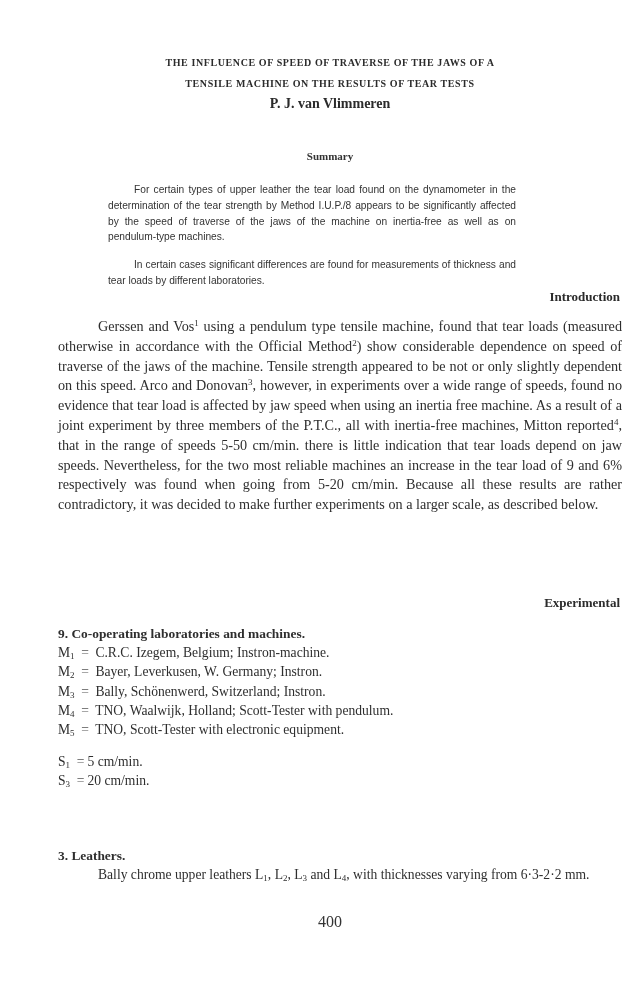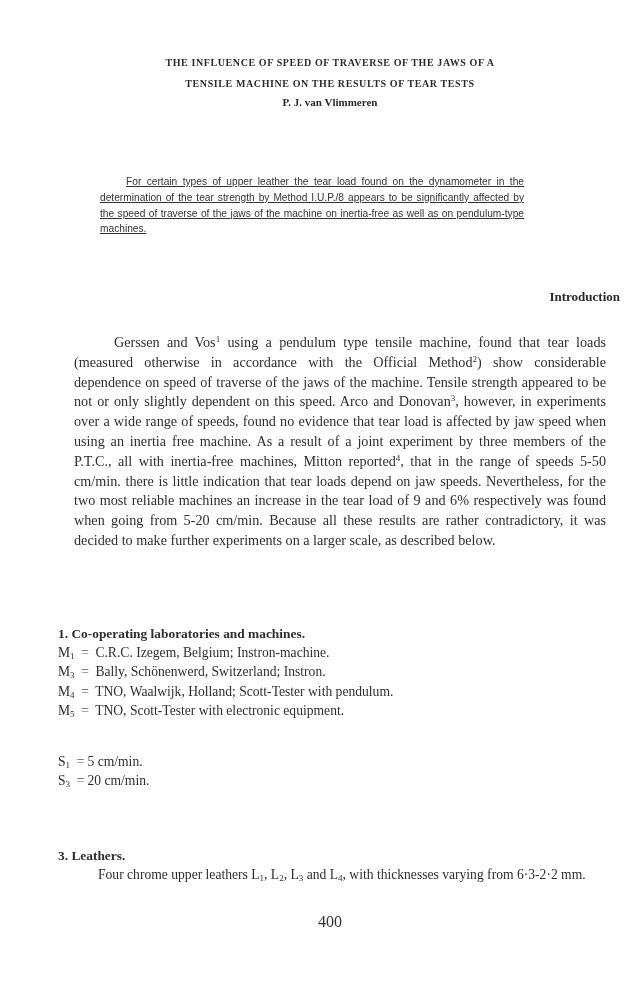"P. J. van Vlimmeren" .author { font-size: 11px -> 14px }
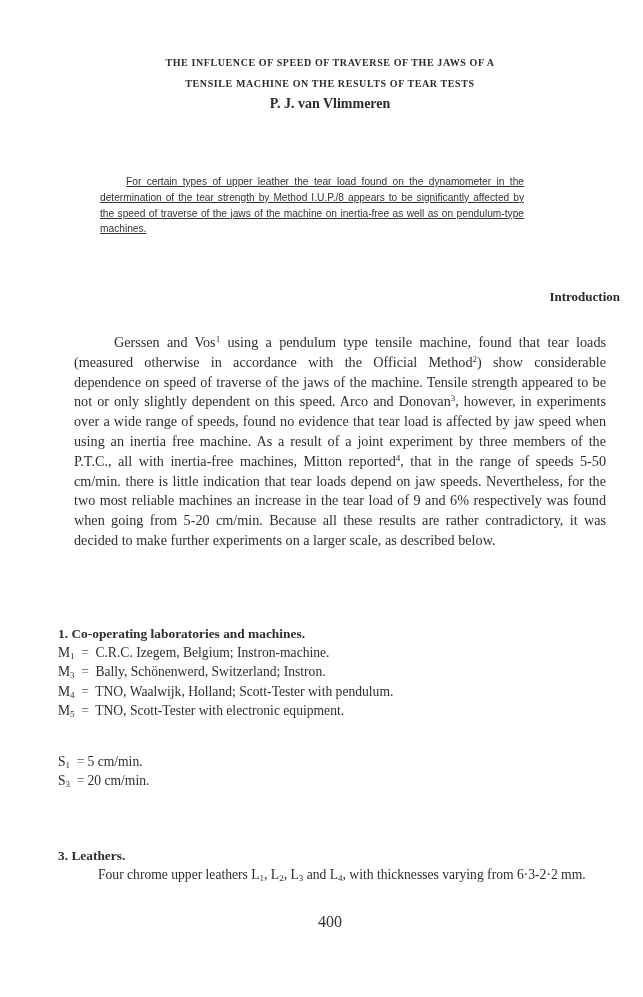"Summary" div.summary-head { html: none -> <div>Summary</div> }
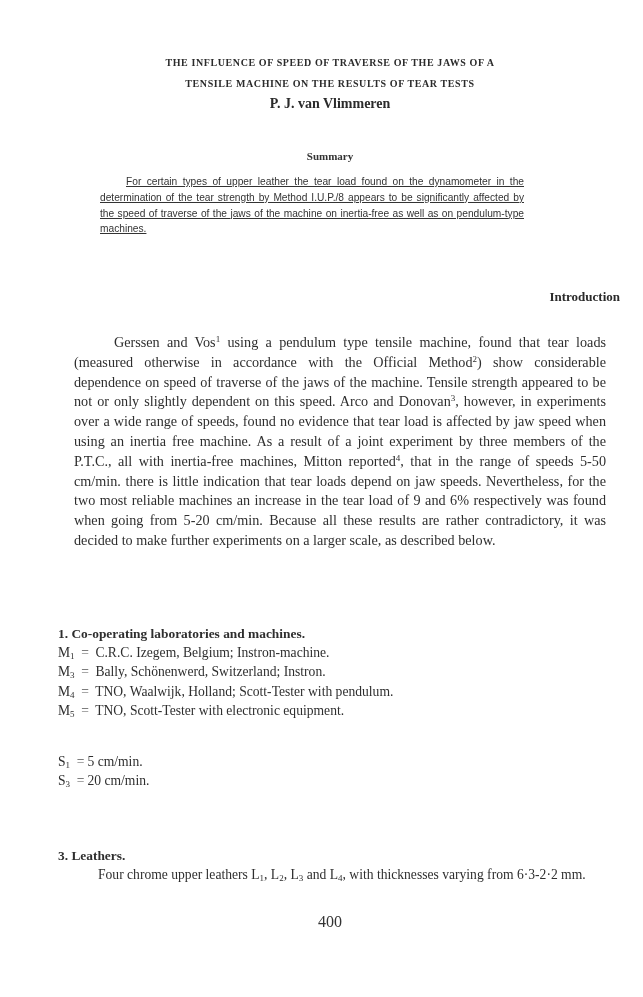"For certain types of upper" .summary p { margin: 4px -> 12px; text-decoration: underline -> none }
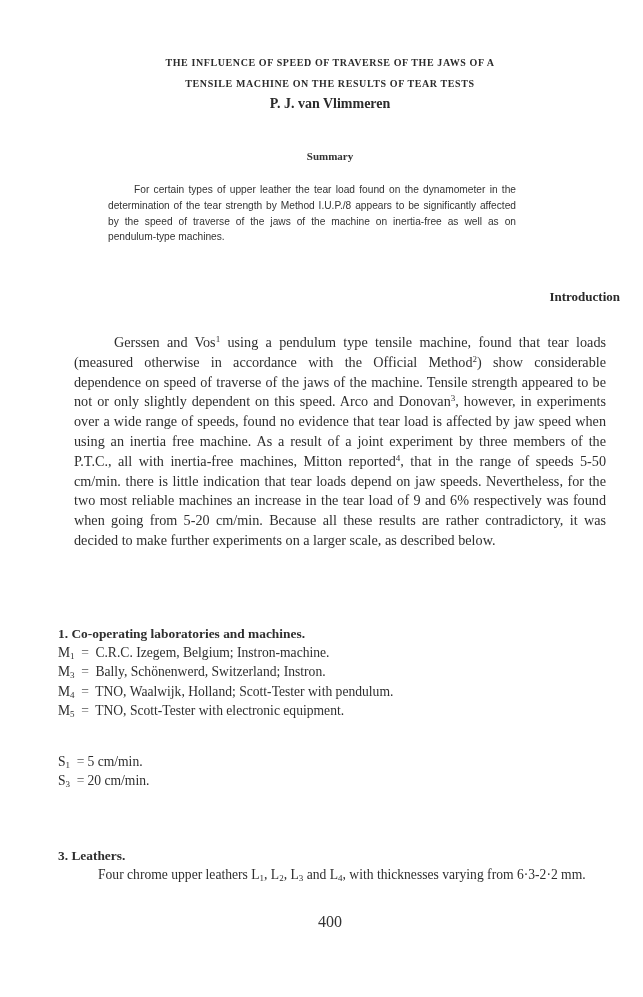"In certain cases significant differences" p { html: none -> <p>In certain cases significant differences are found for measurements of thickness and tear loads by different laboratories.</p> }
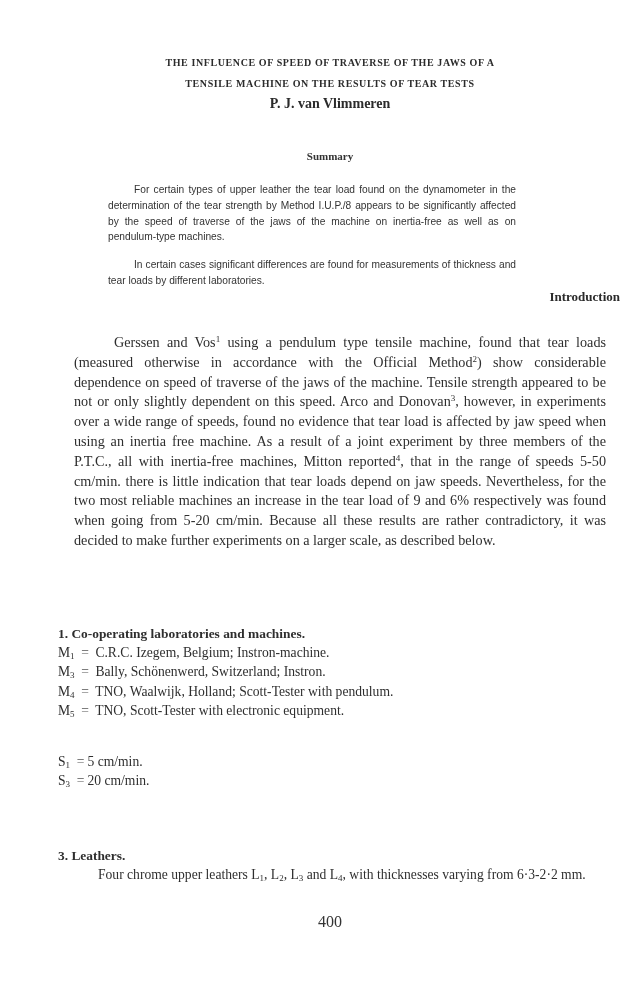"Gerssen and Vos1 using a" .body-text p { margin: 16px -> 0 }
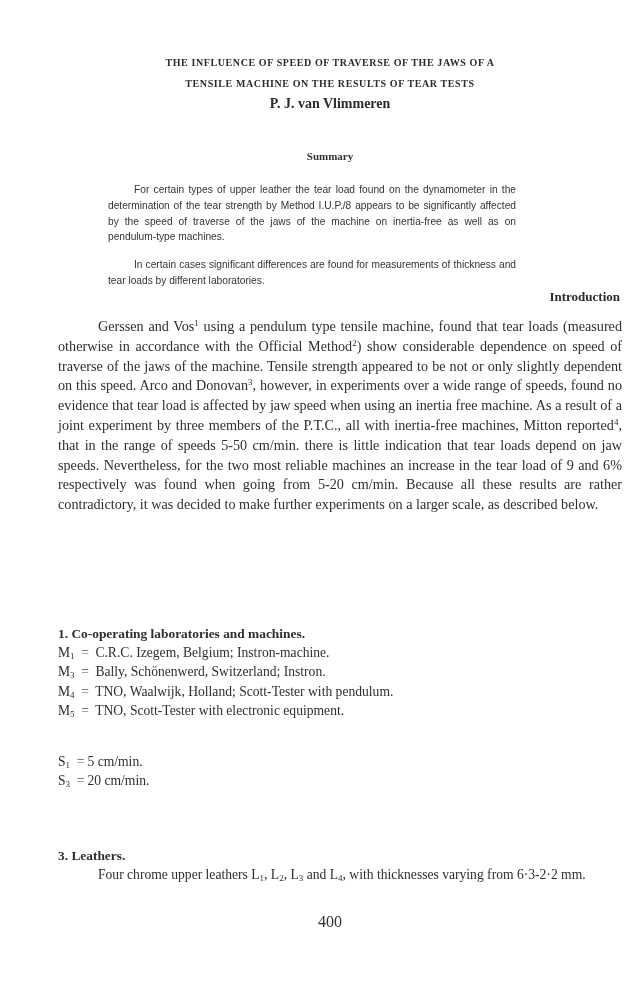"Experimental" div.section-head { html: none -> <div>Experimental</div> }
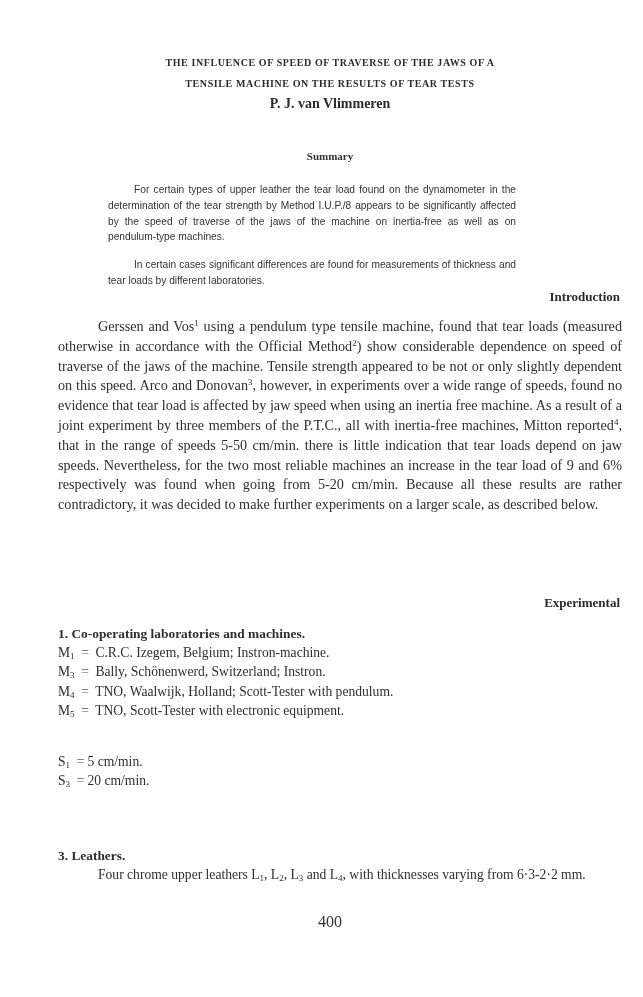"1. Co-operating laboratories and" div.lh { text: 1 -> 9 }
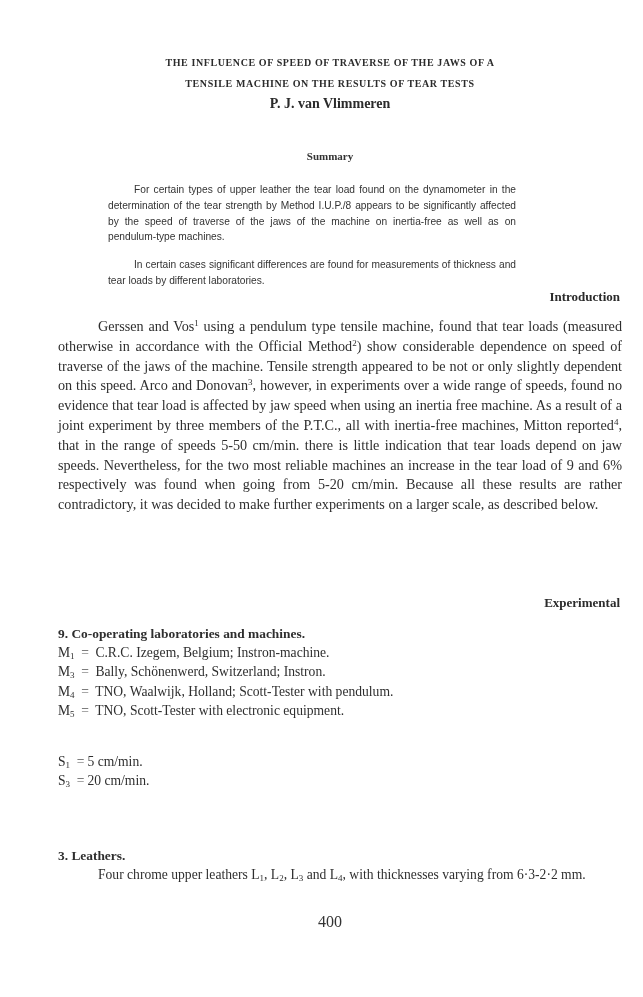"M2 = Bayer, Leverkusen, W." div.row { html: none -> <div><span>M</span><sub>2</sub> <span>=</span> <span>Bayer, Leverkusen, W. Germany; Instron.</span></div> }
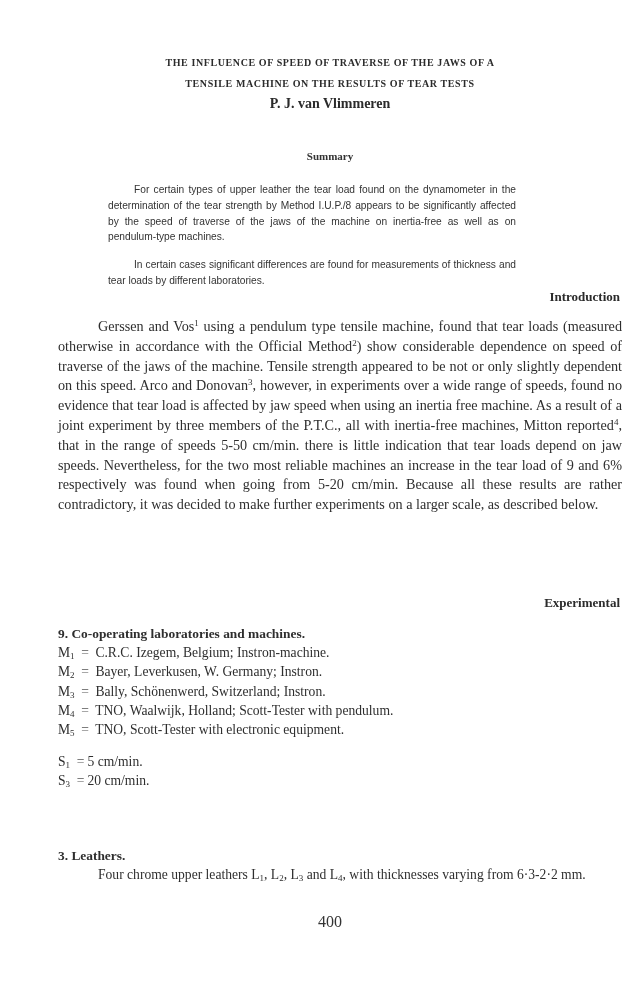"Four chrome upper leathers L" span { text: Four -> Bally }
